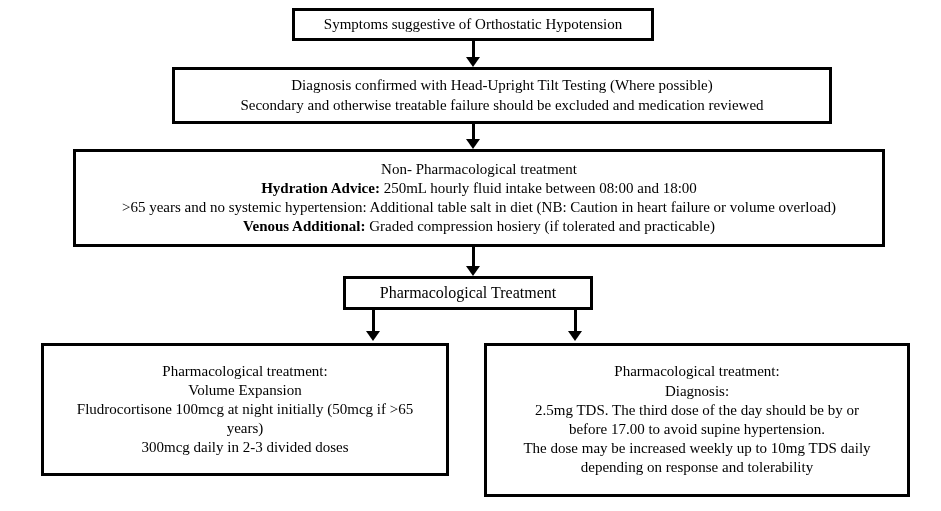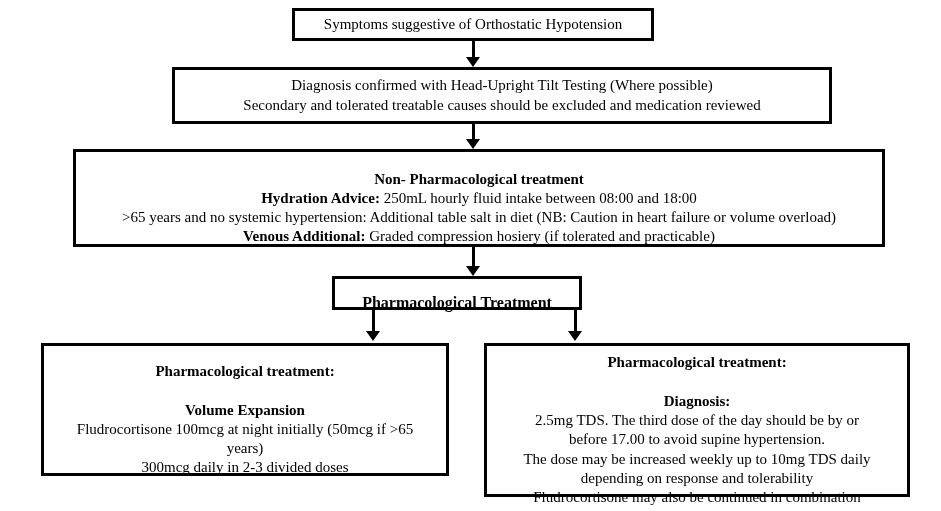"Secondary and tolerated treatable causes" span.line { text: tolerated treatable causes -> otherwise treatable failure }
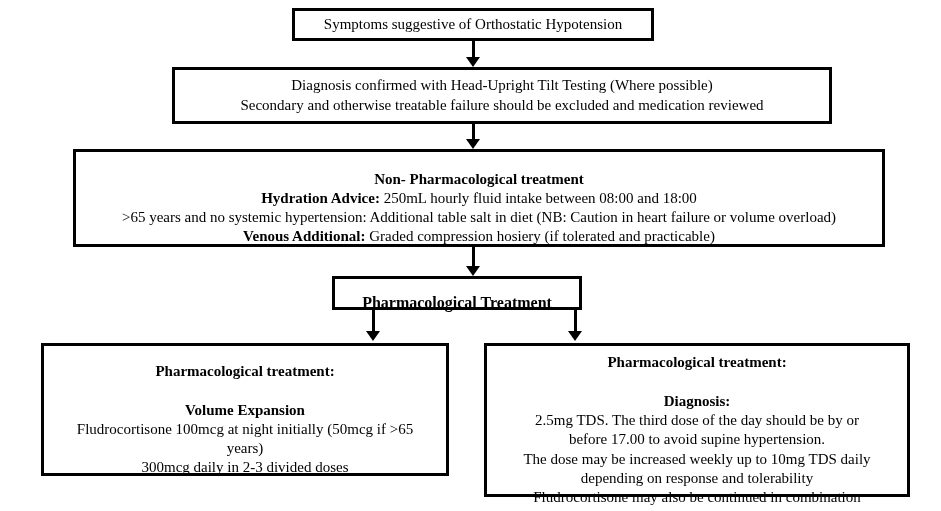"Non- Pharmacological treatment" .node .line.bold, .node .bold { font-weight: bold -> normal; margin-top: 20px -> none }
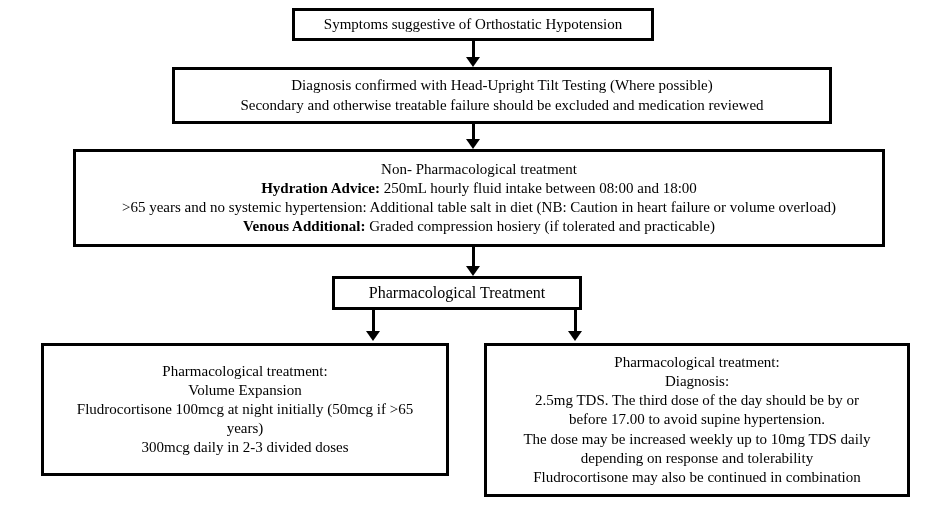"Pharmacological Treatment" #node-pharm { left: 332px -> 343px }
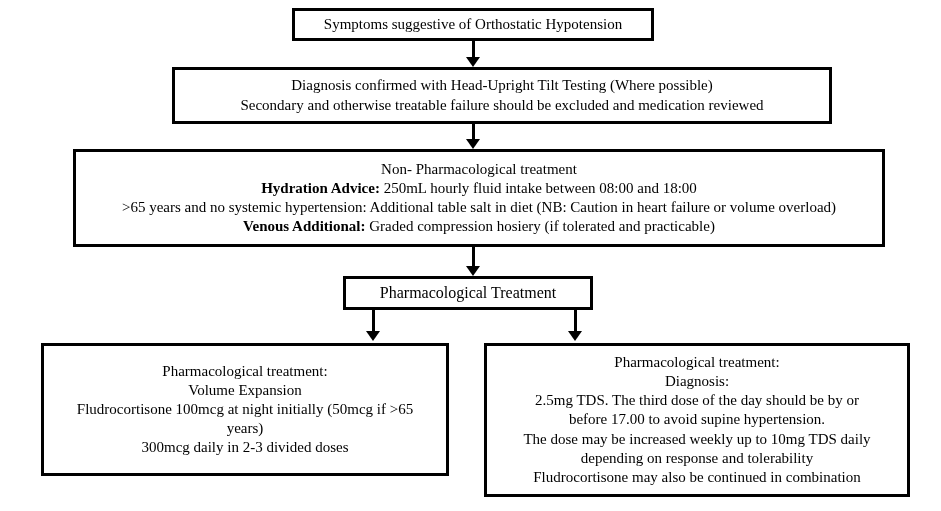"Fludrocortisone may also be continued" span.line { html: <span>Fludrocortisone may also be continued in combination</span> -> none }
